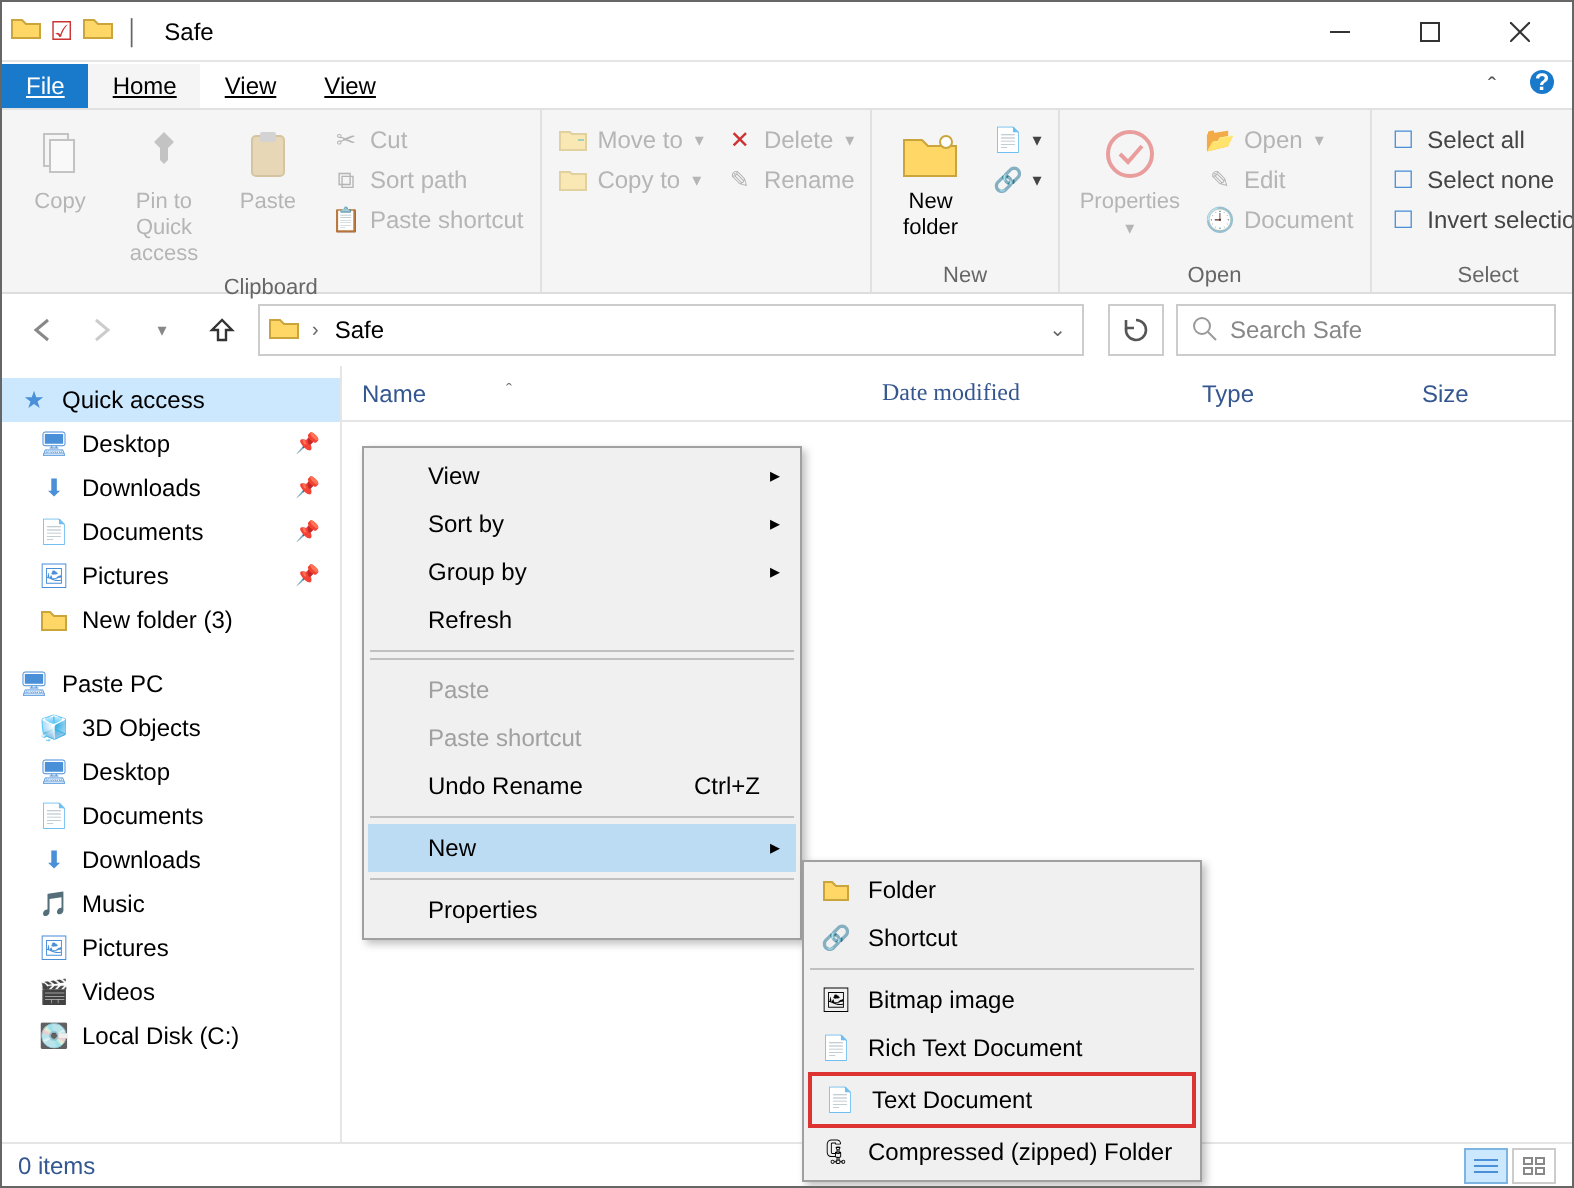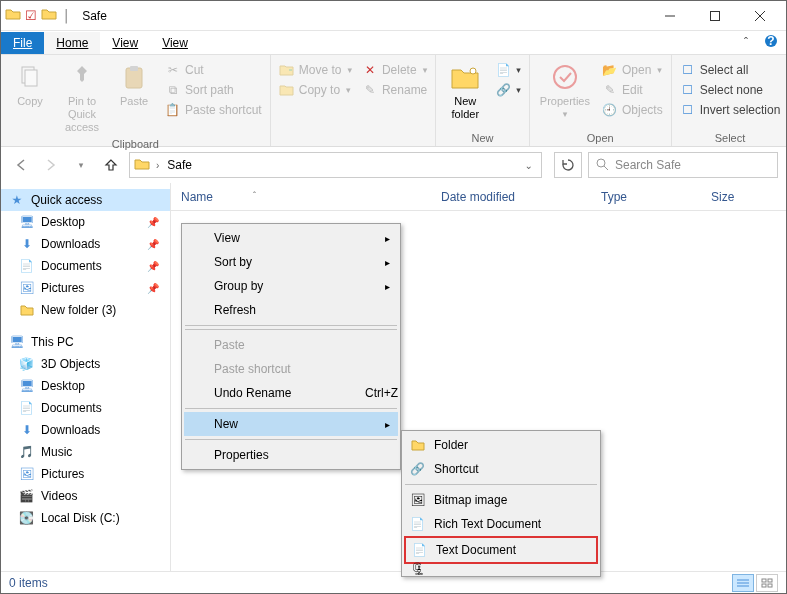"Objects" span { text: Objects -> Document }
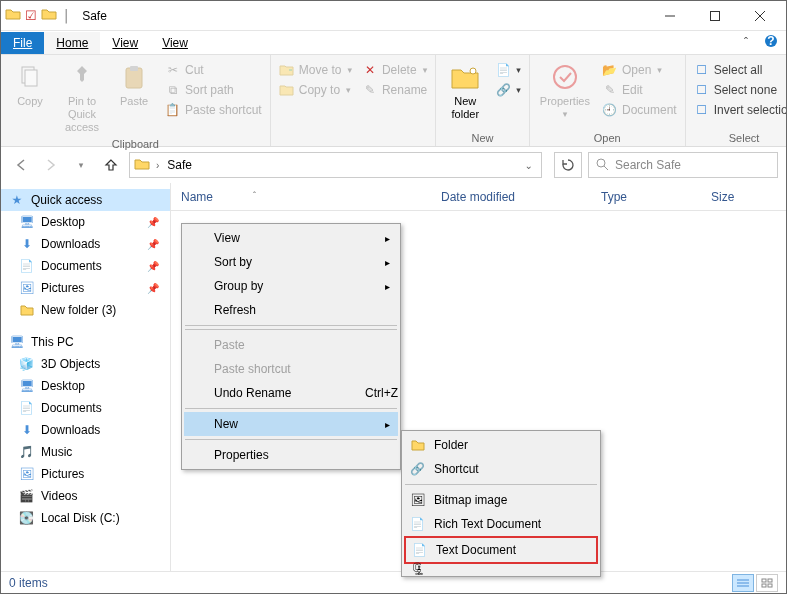"Date modified" .col-date { font-family: none -> Liberation Serif, serif }
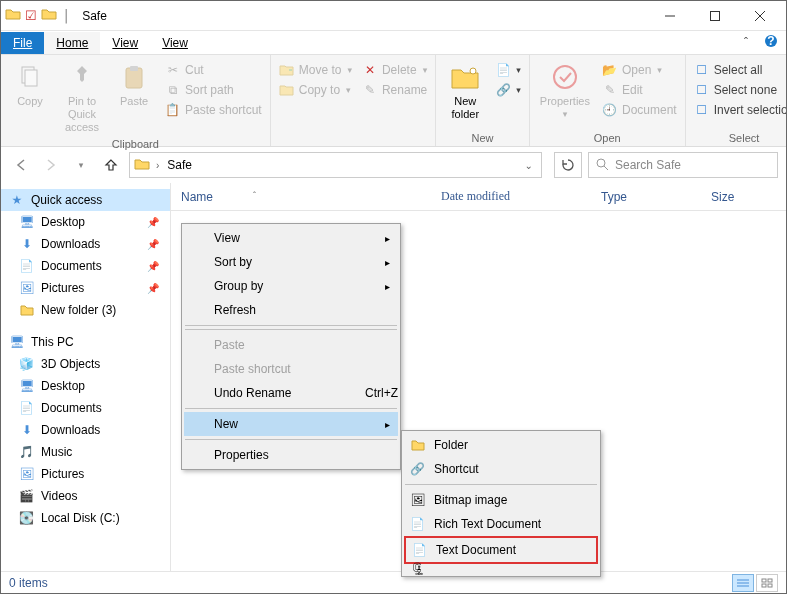"This PC" span { text: This -> Paste }
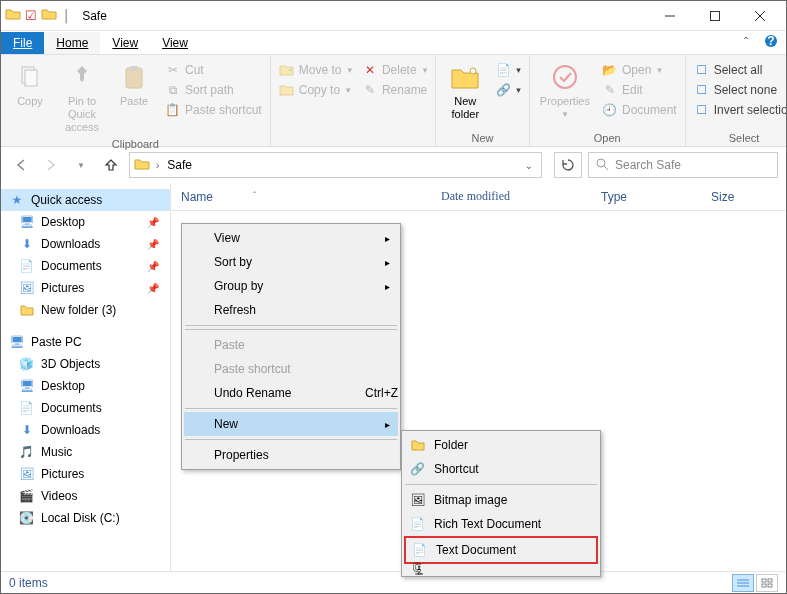"Ctrl+Z" .ctxmenu .mi .shortcut { right: 0 -> 18px }
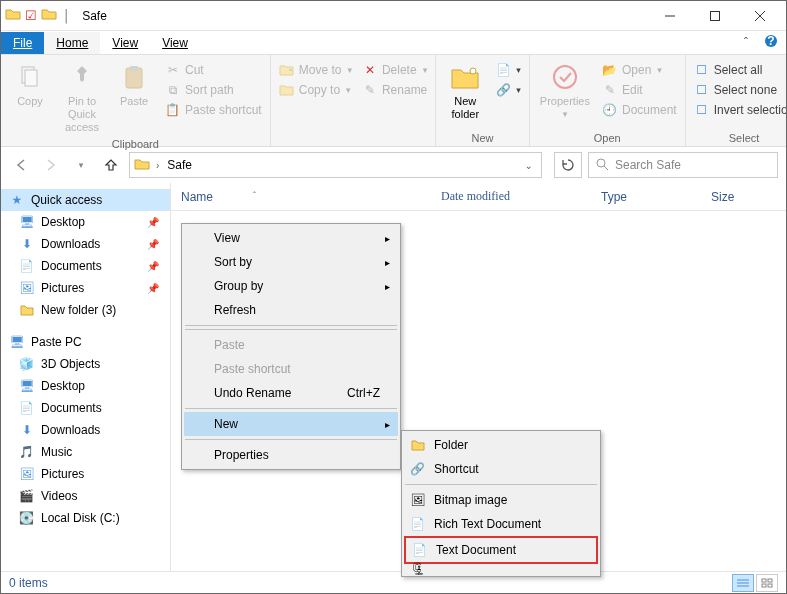"Compressed (zipped) Folder" span { html: none -> <span>Compressed (zipped) Folder</span> }
